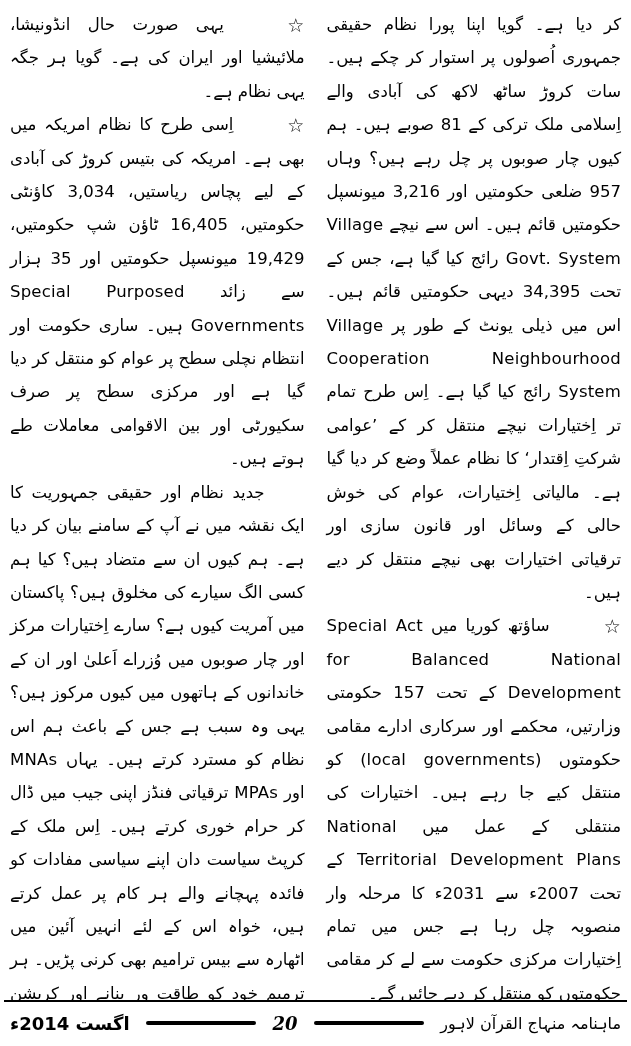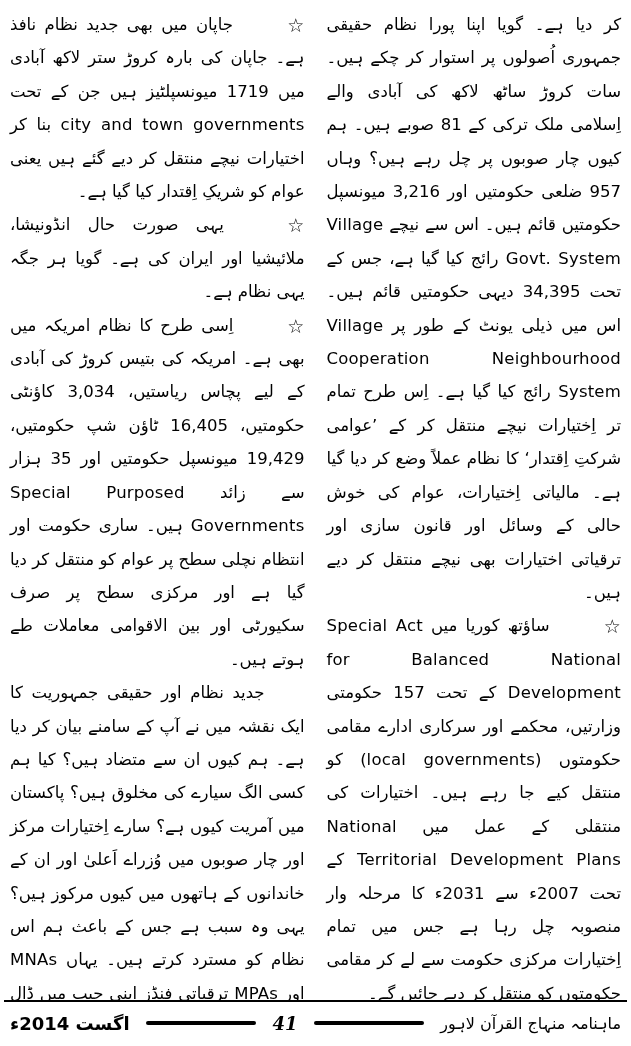"☆ جاپان میں بھی جدید" p.para { html: <p> <span>☆</span> <span>جاپان میں بھی جدید نظام نافذ ہے۔ جاپان کی بارہ کروڑ ستر لاکھ آبادی میں 1719 میونسپلٹیز ہیں جن کے تحت city and town governments بنا کر اختیارات نیچے منتقل کر دیے گئے ہیں یعنی عوام کو شریکِ اِقتدار کیا گیا ہے۔</span> </p> -> none }
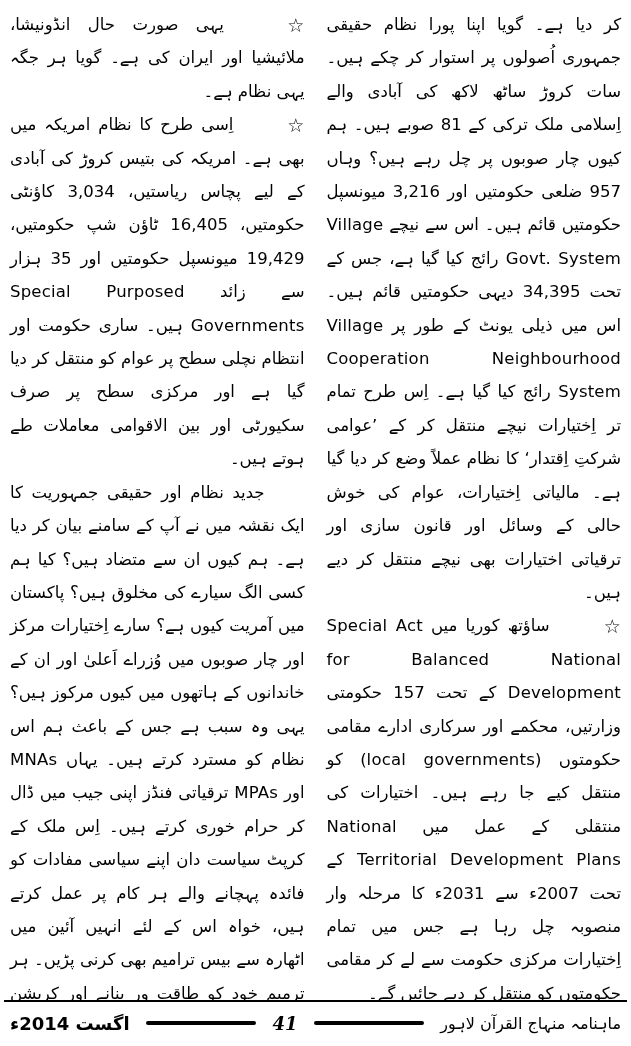"41" span.footer-page { text: 41 -> 20 }
